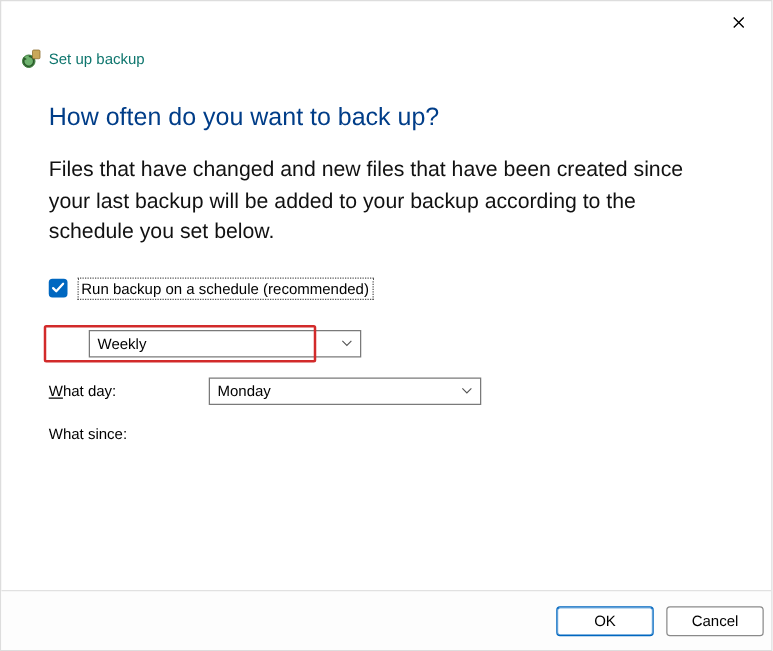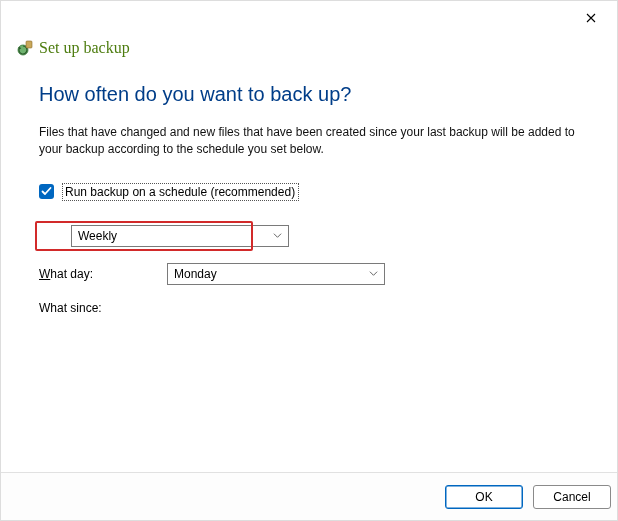"Set up backup" .title-text { color: #4d7c0f -> #0f766e; font-family: Liberation Serif, serif -> none; font-size: 16px -> 12px }
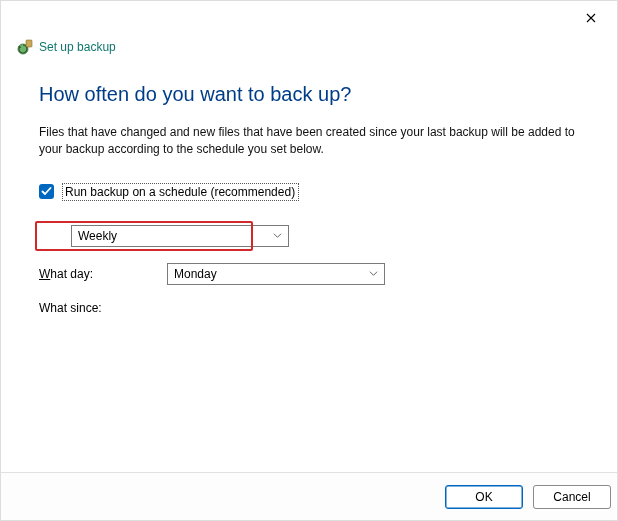"Files that have changed and" .desc { font-size: 12px -> 17px }
